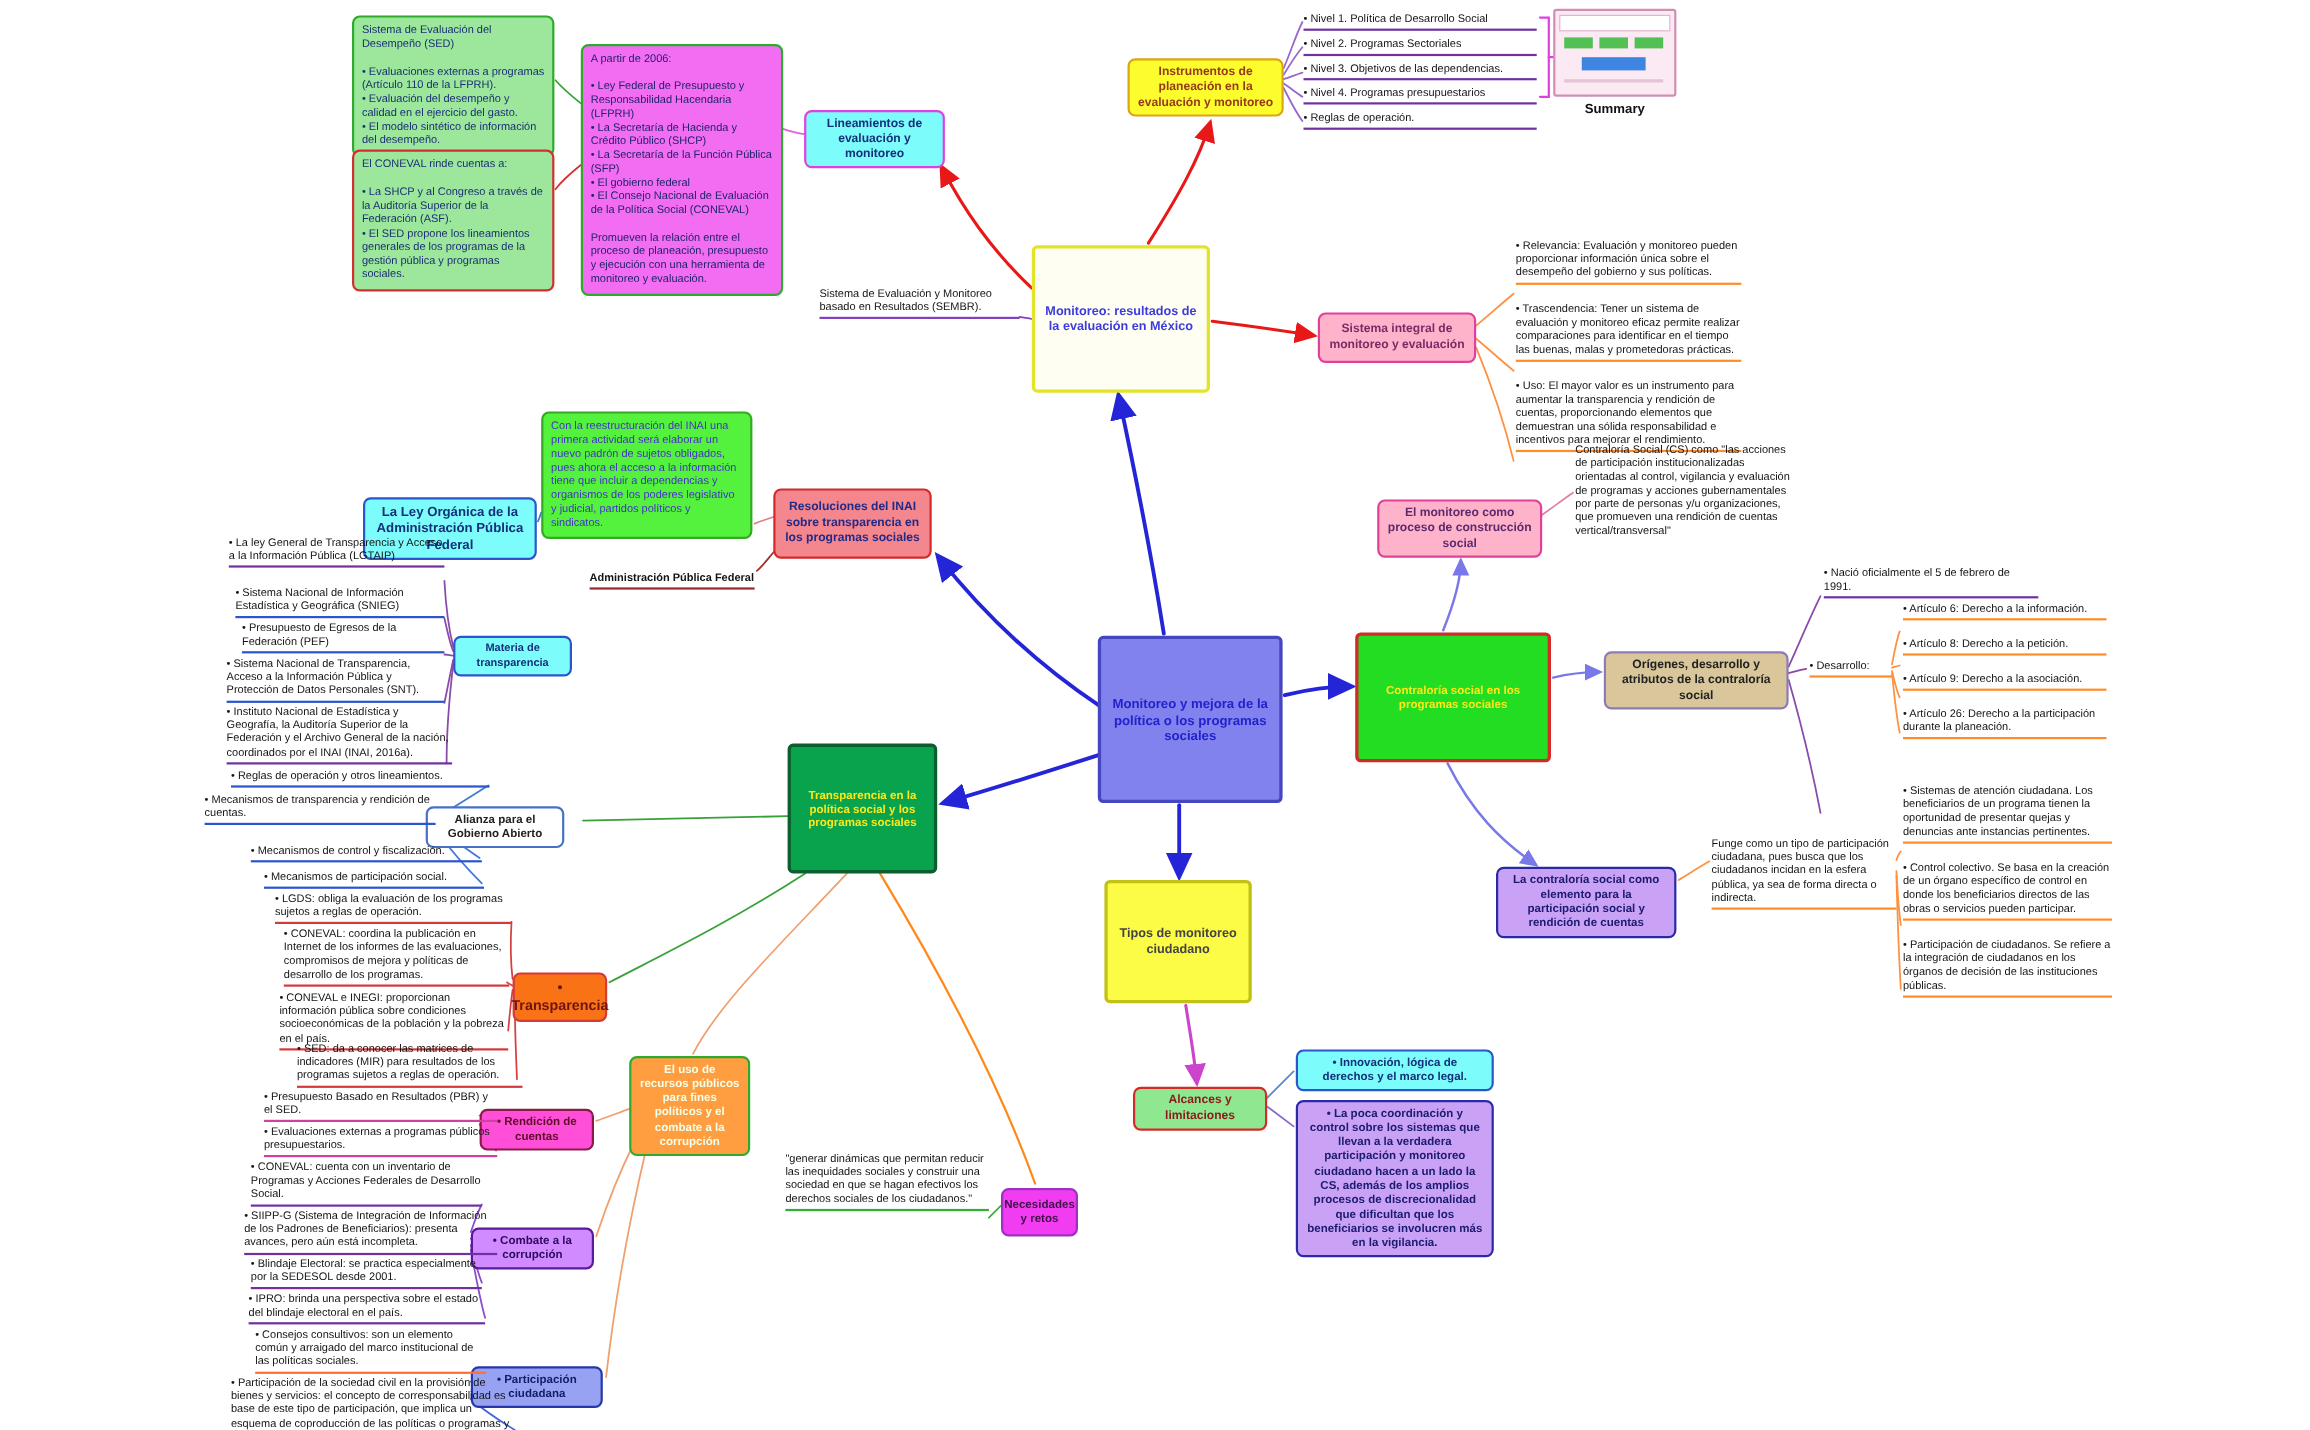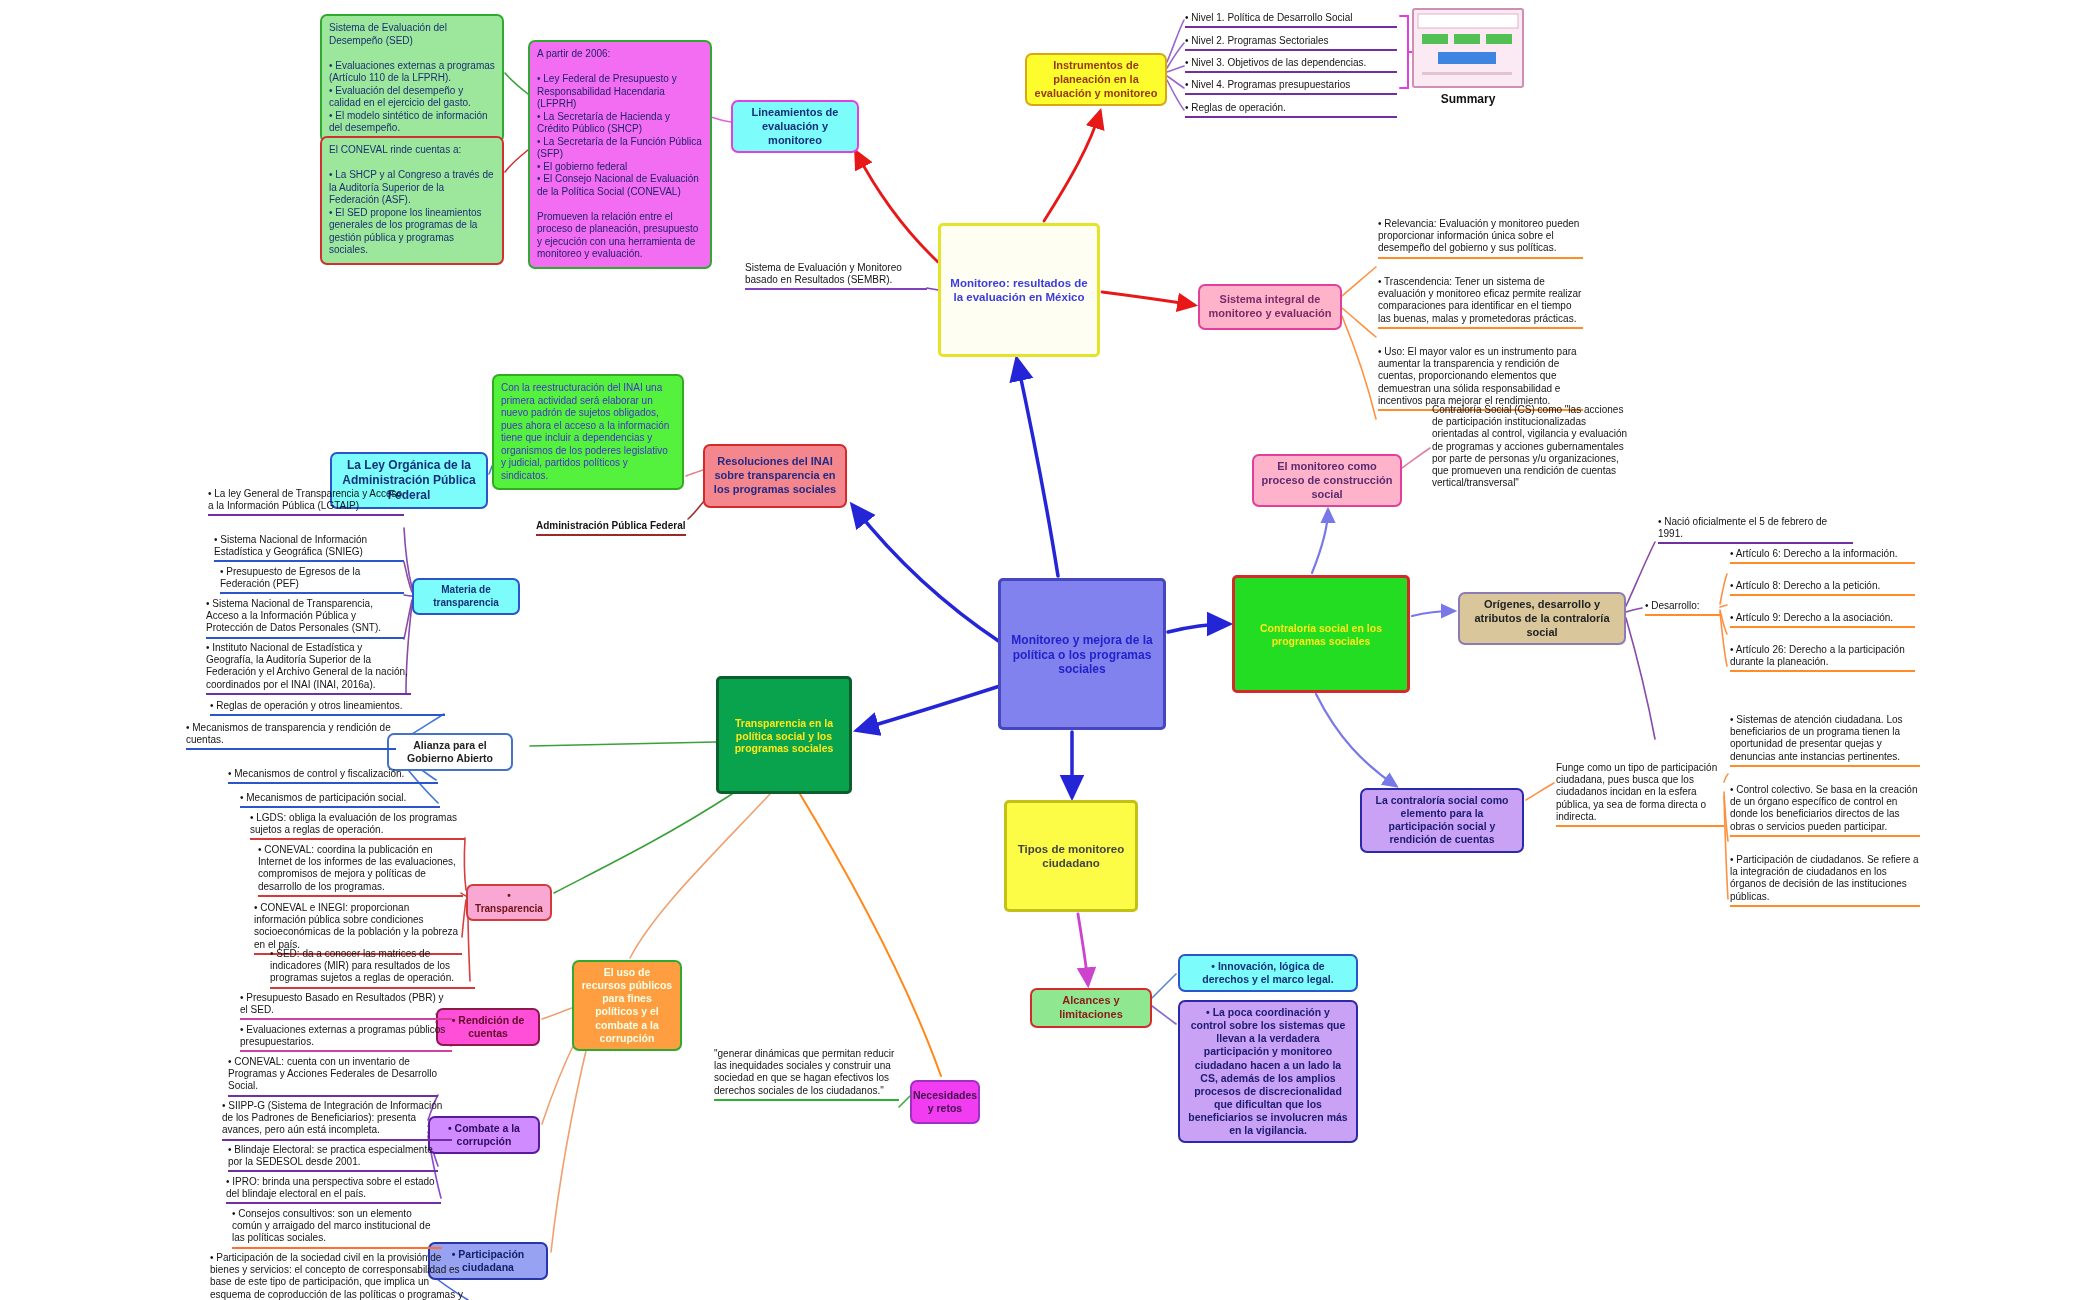"• Transparencia" div.el { background: #f9a8d4 -> #f97316; font-size: 10px -> 13px }
